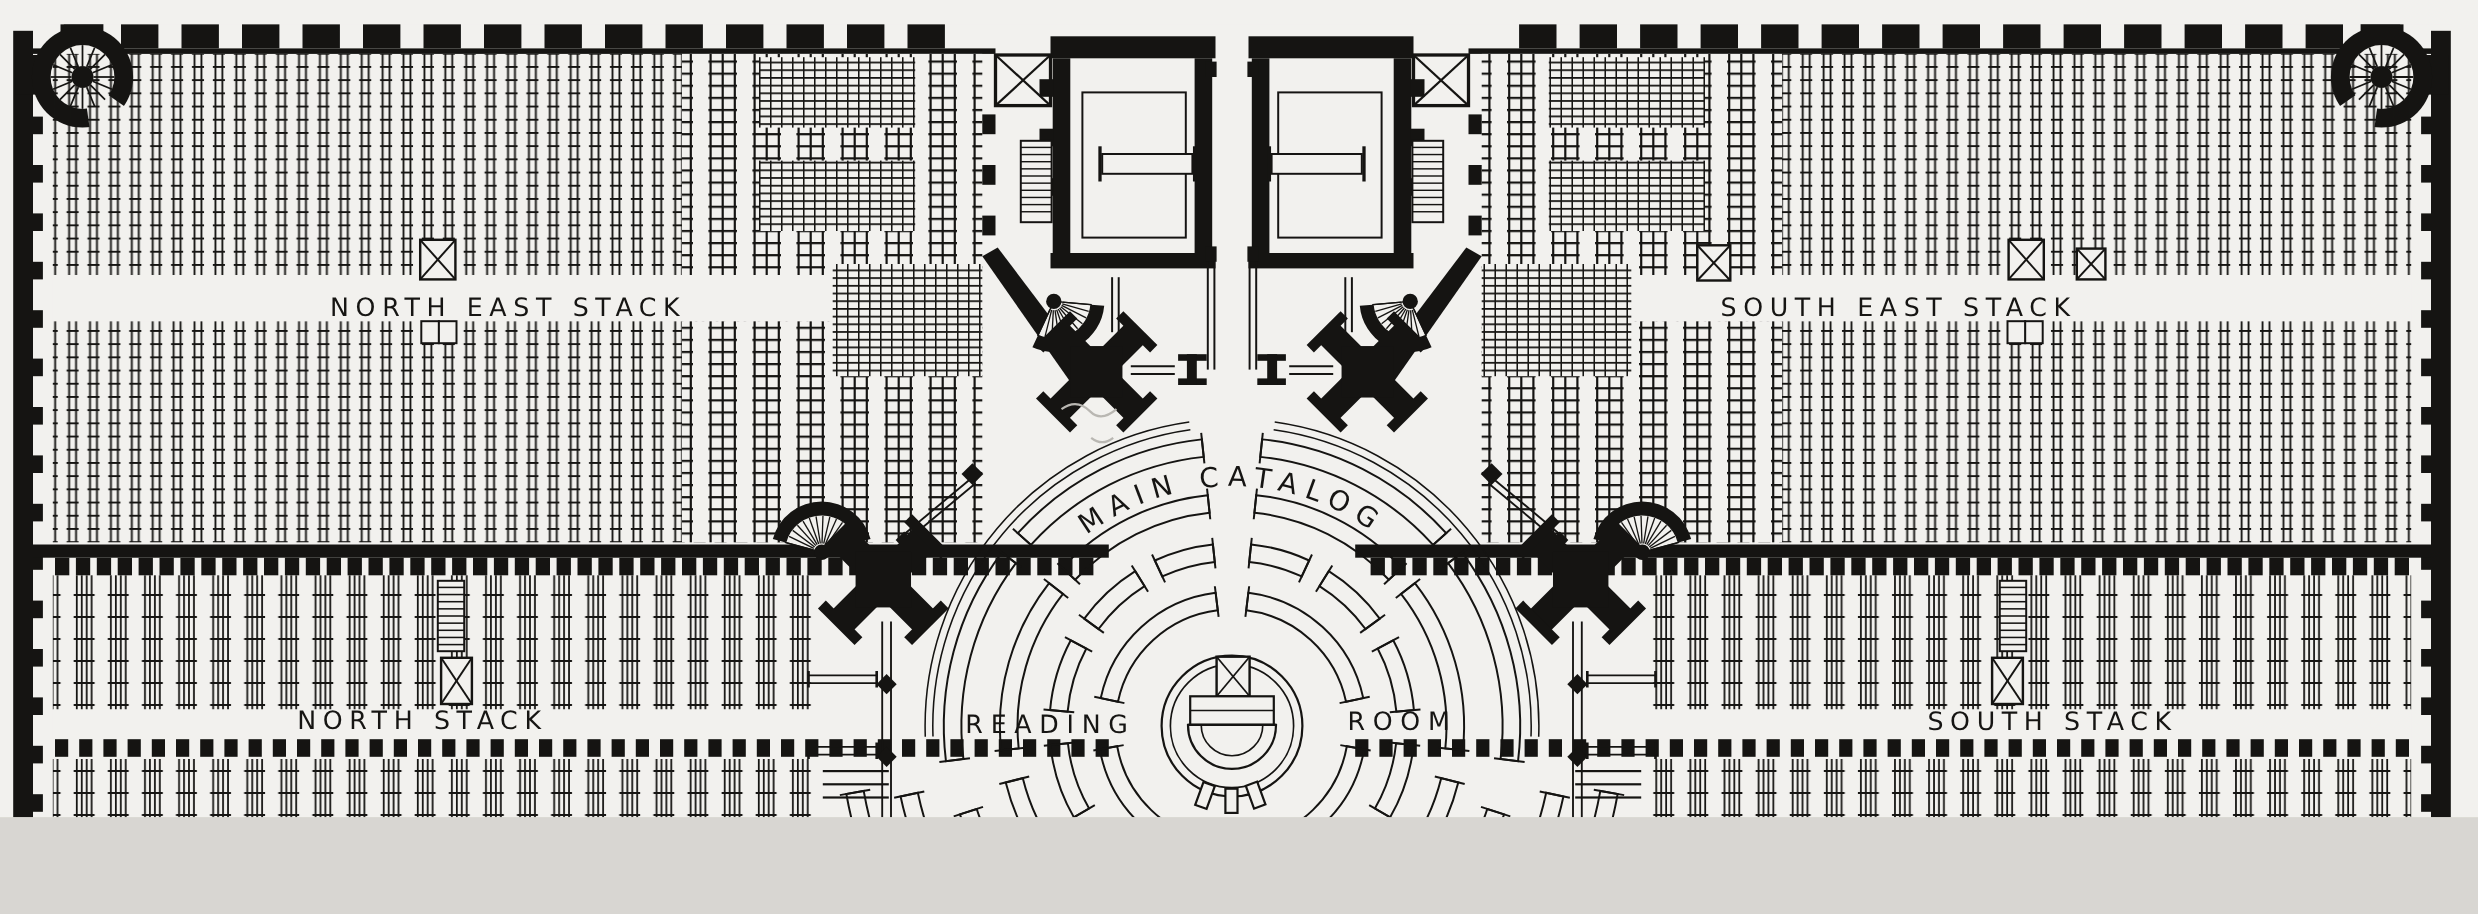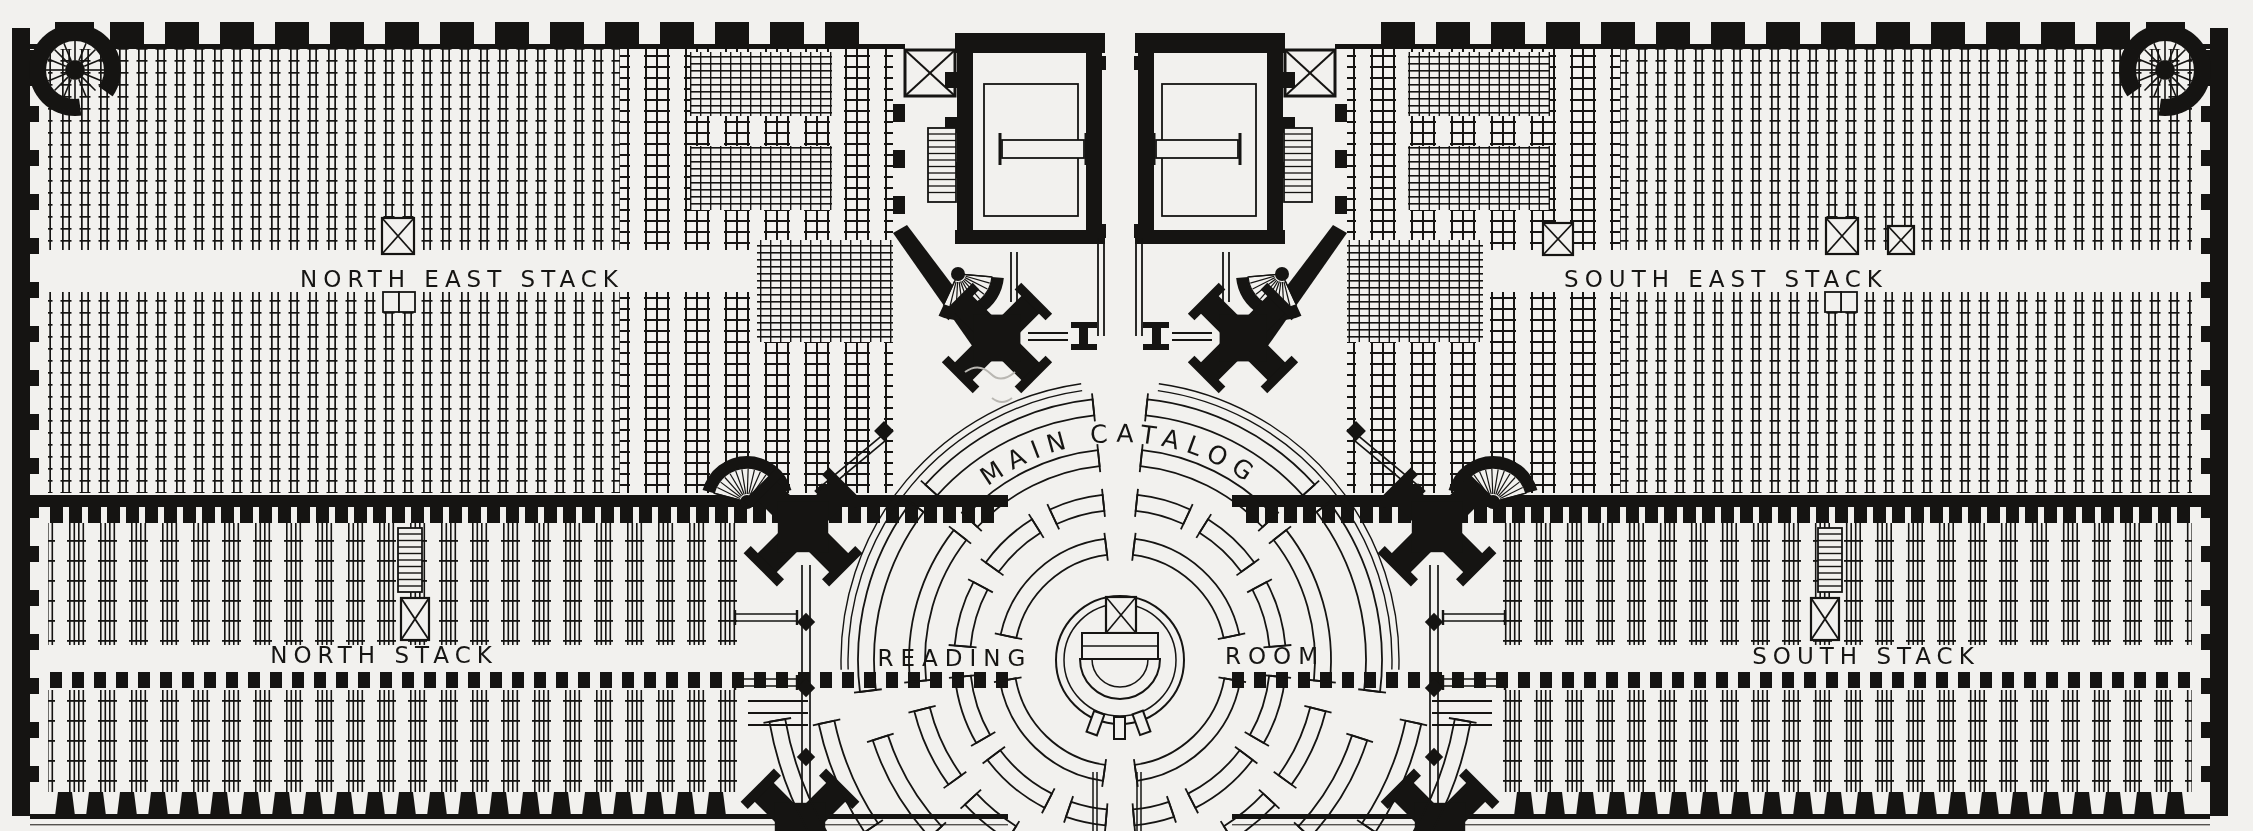"NORTH EAST STACK" #stage { height: 831px -> 743px }
